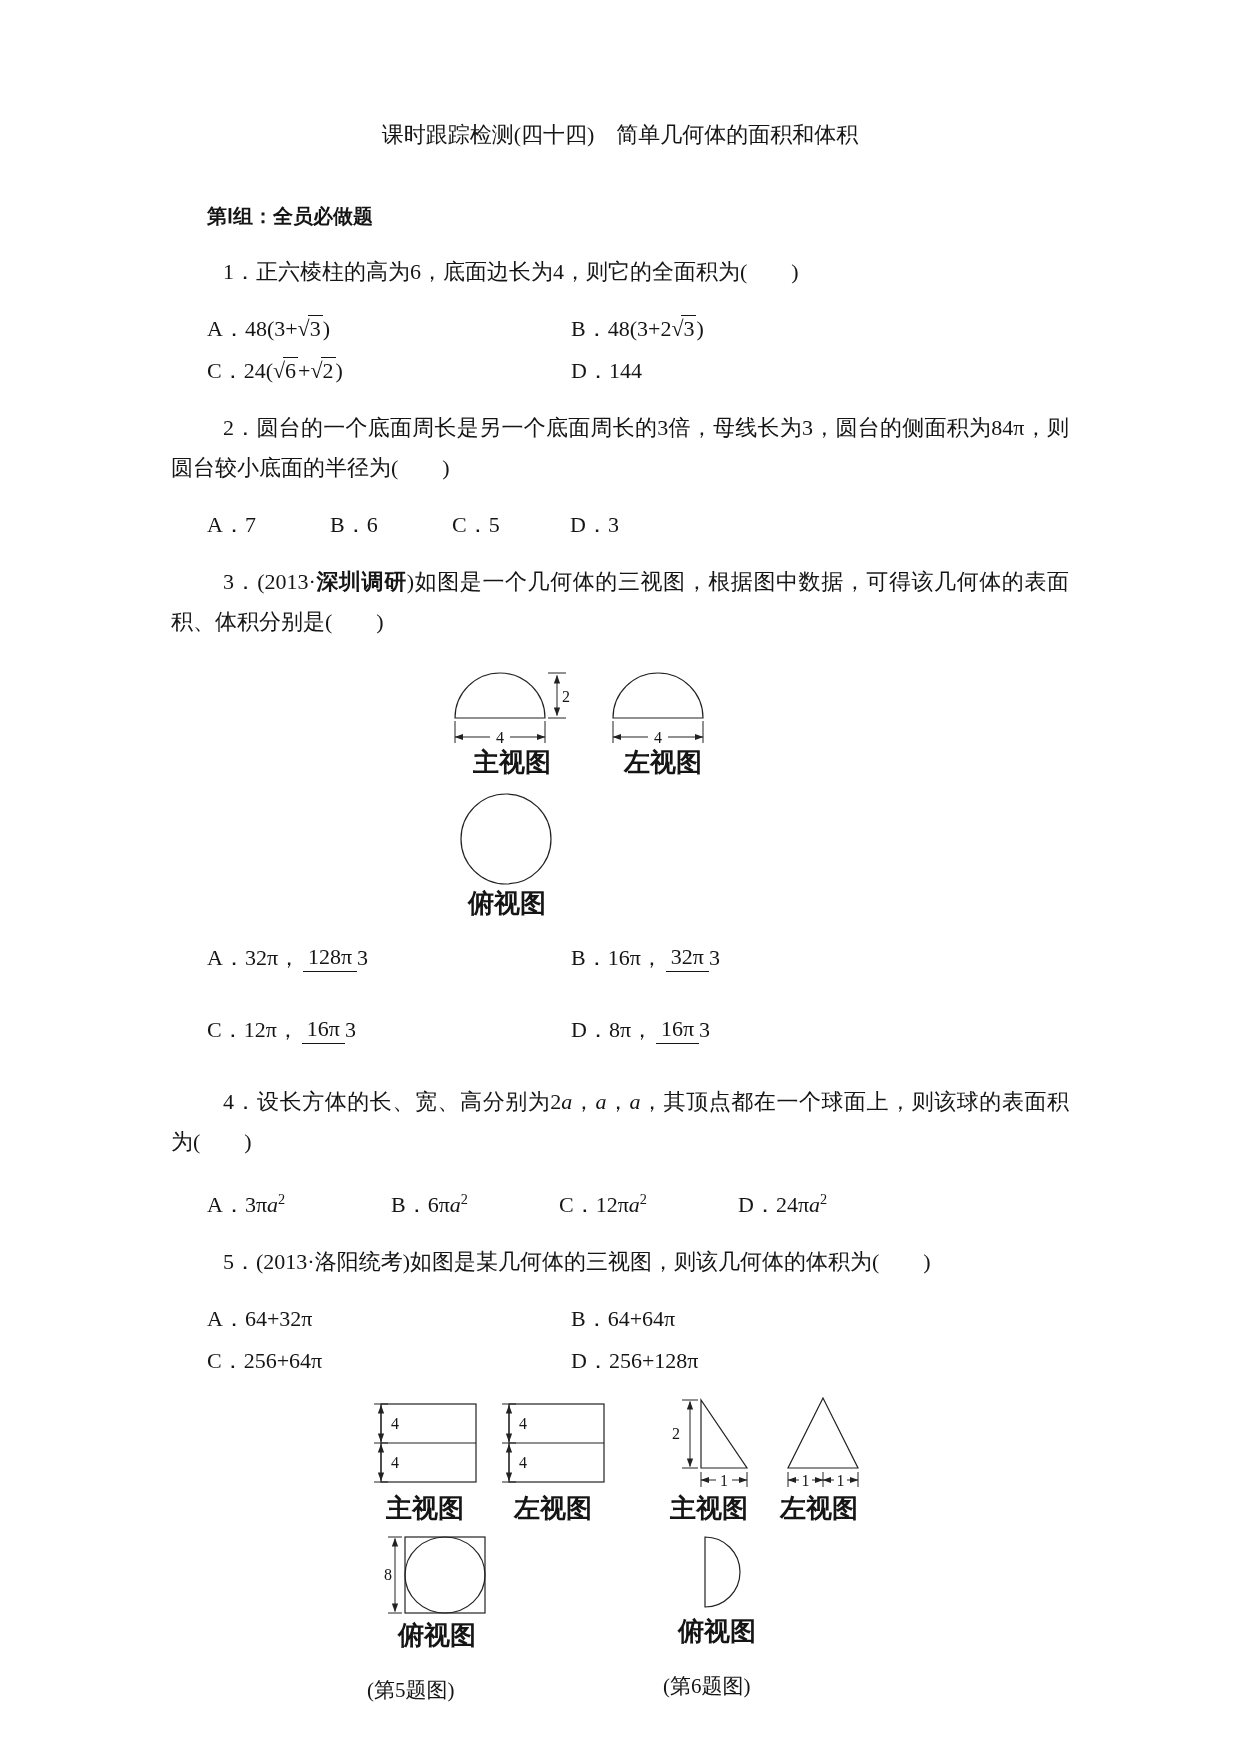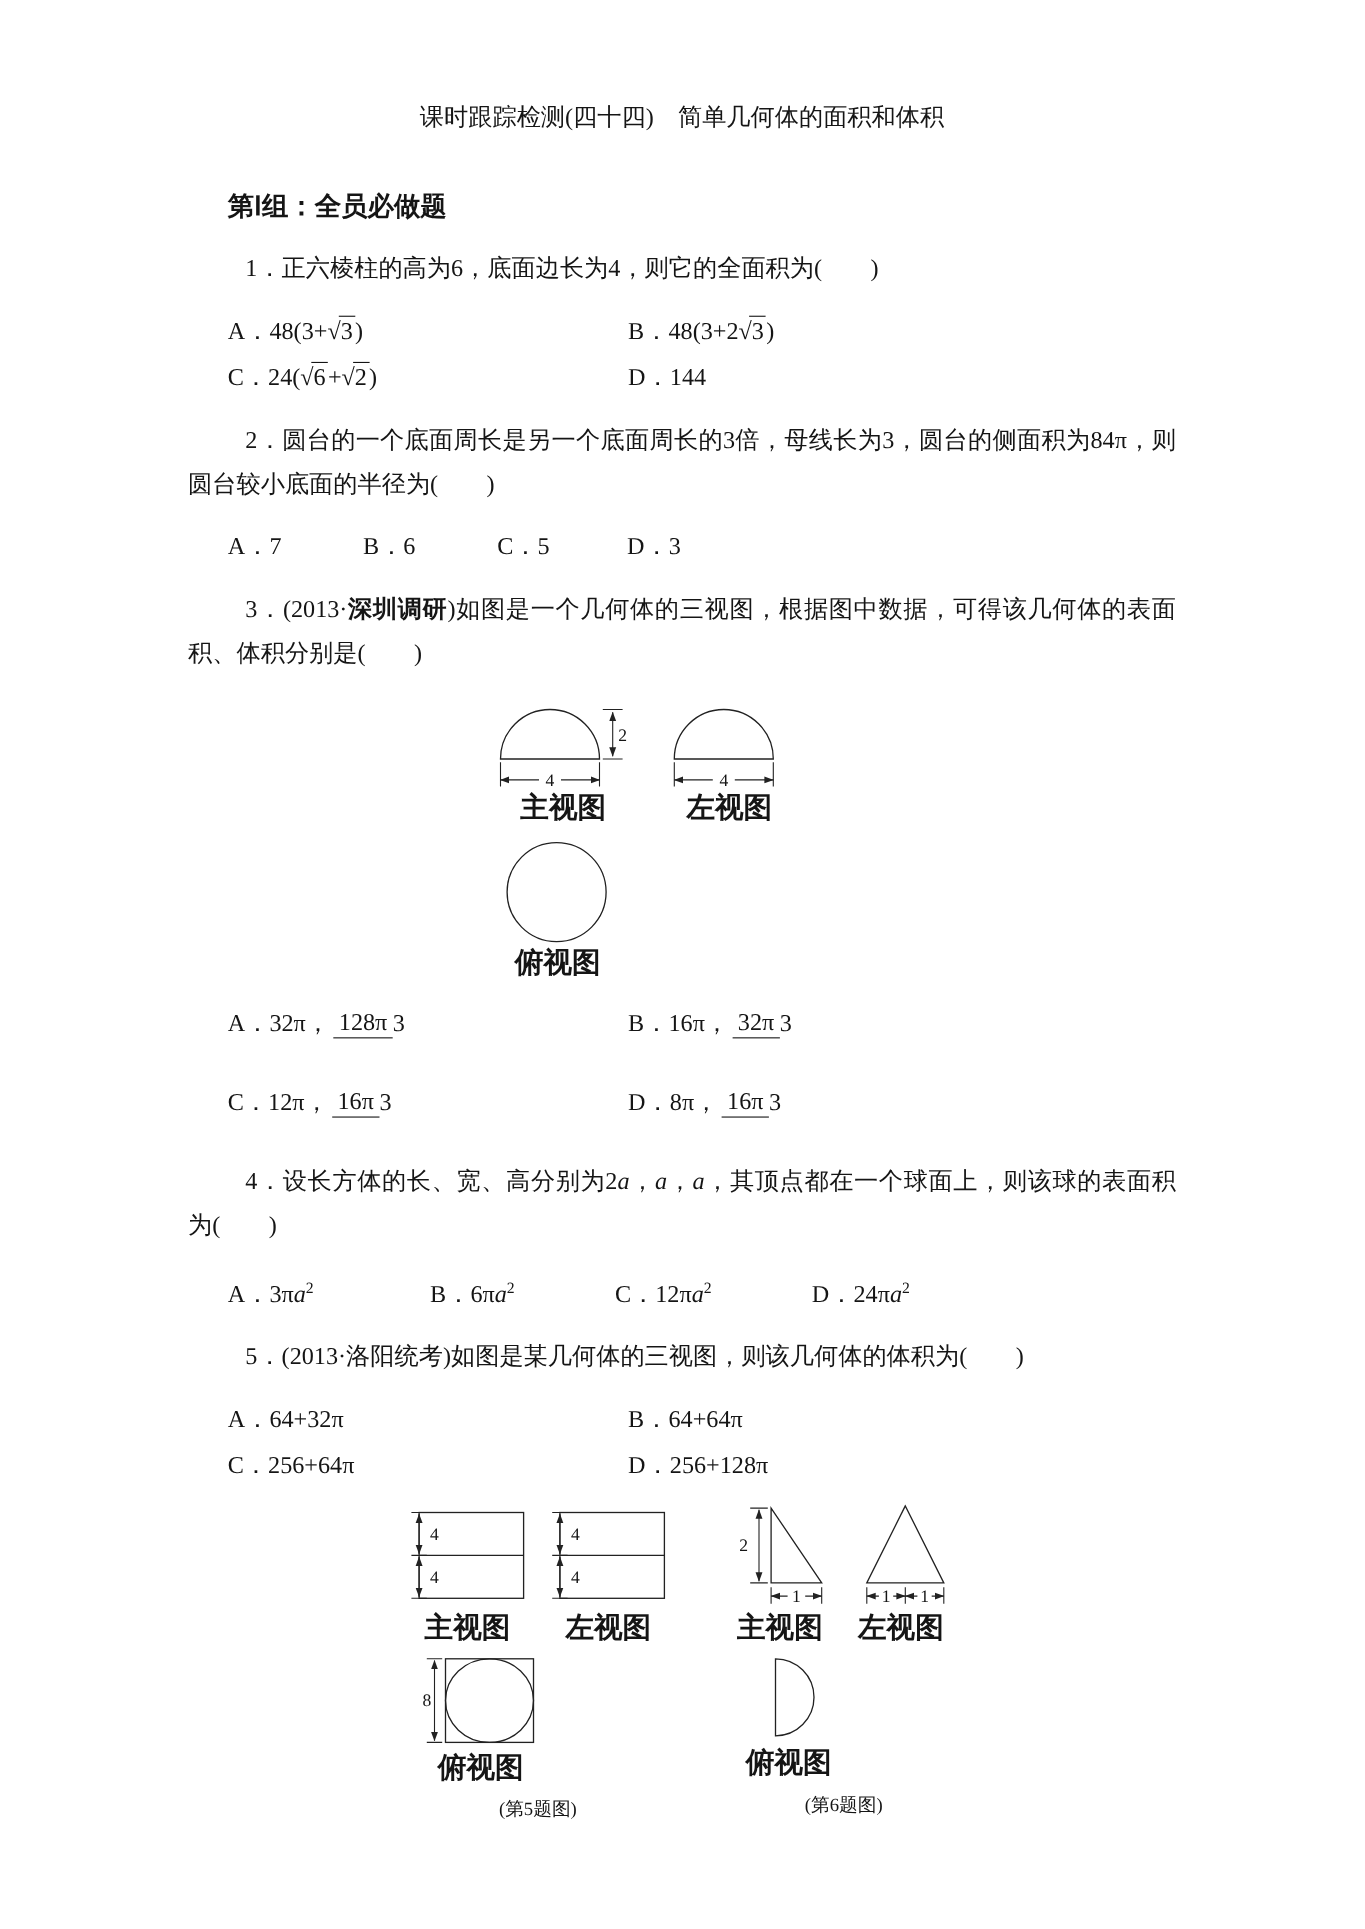"课时跟踪检测(四十四) 简单几何体的面积和体积" .page { padding: 92px 156px 40px 155px -> 120px 156px 40px 155px }
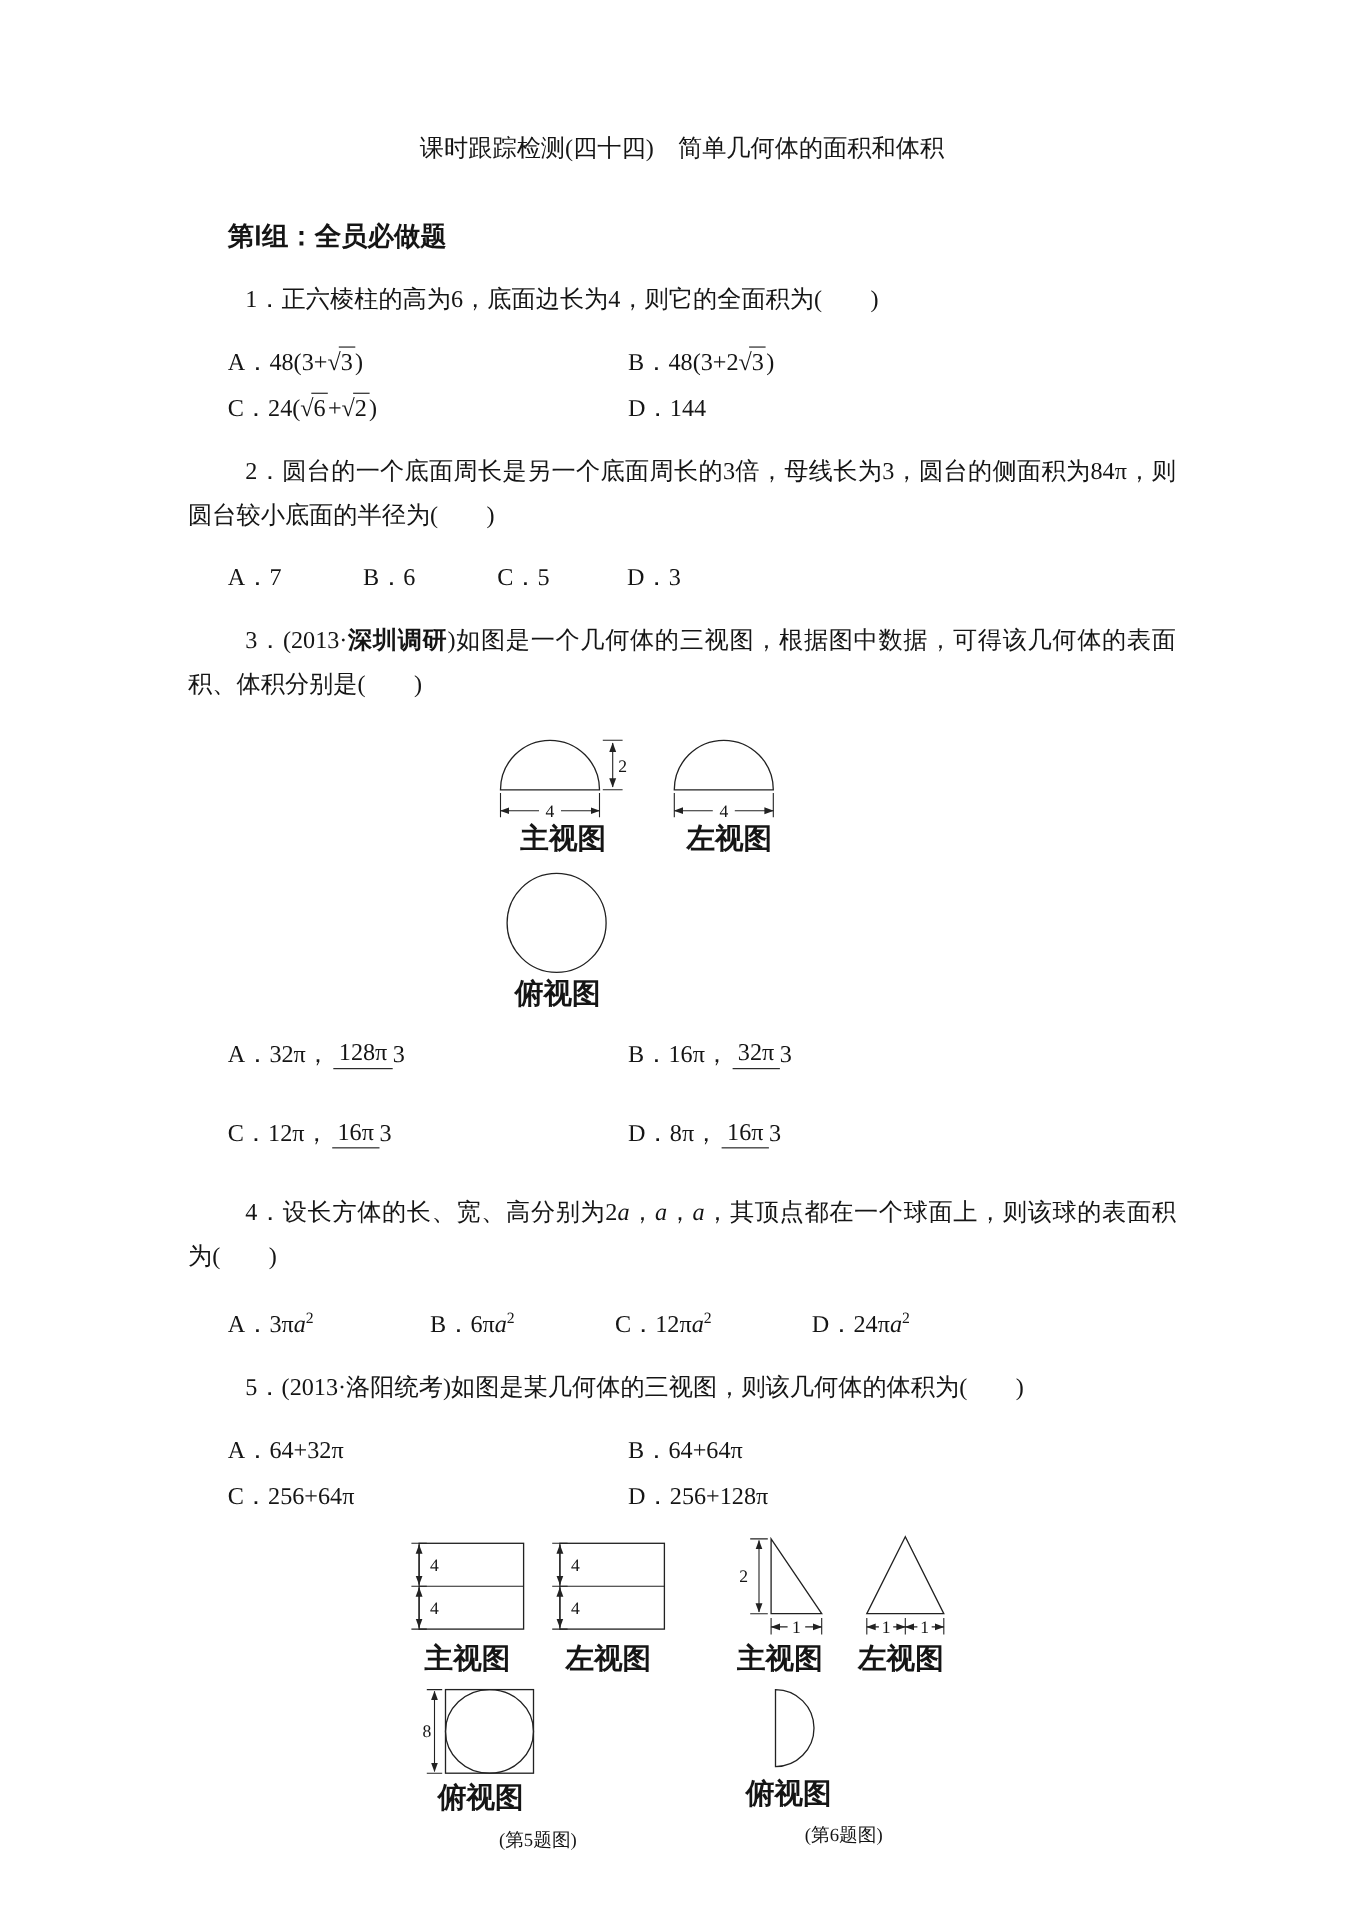"第Ⅰ组：全员必做题" .section { font-size: 24px -> 20px }
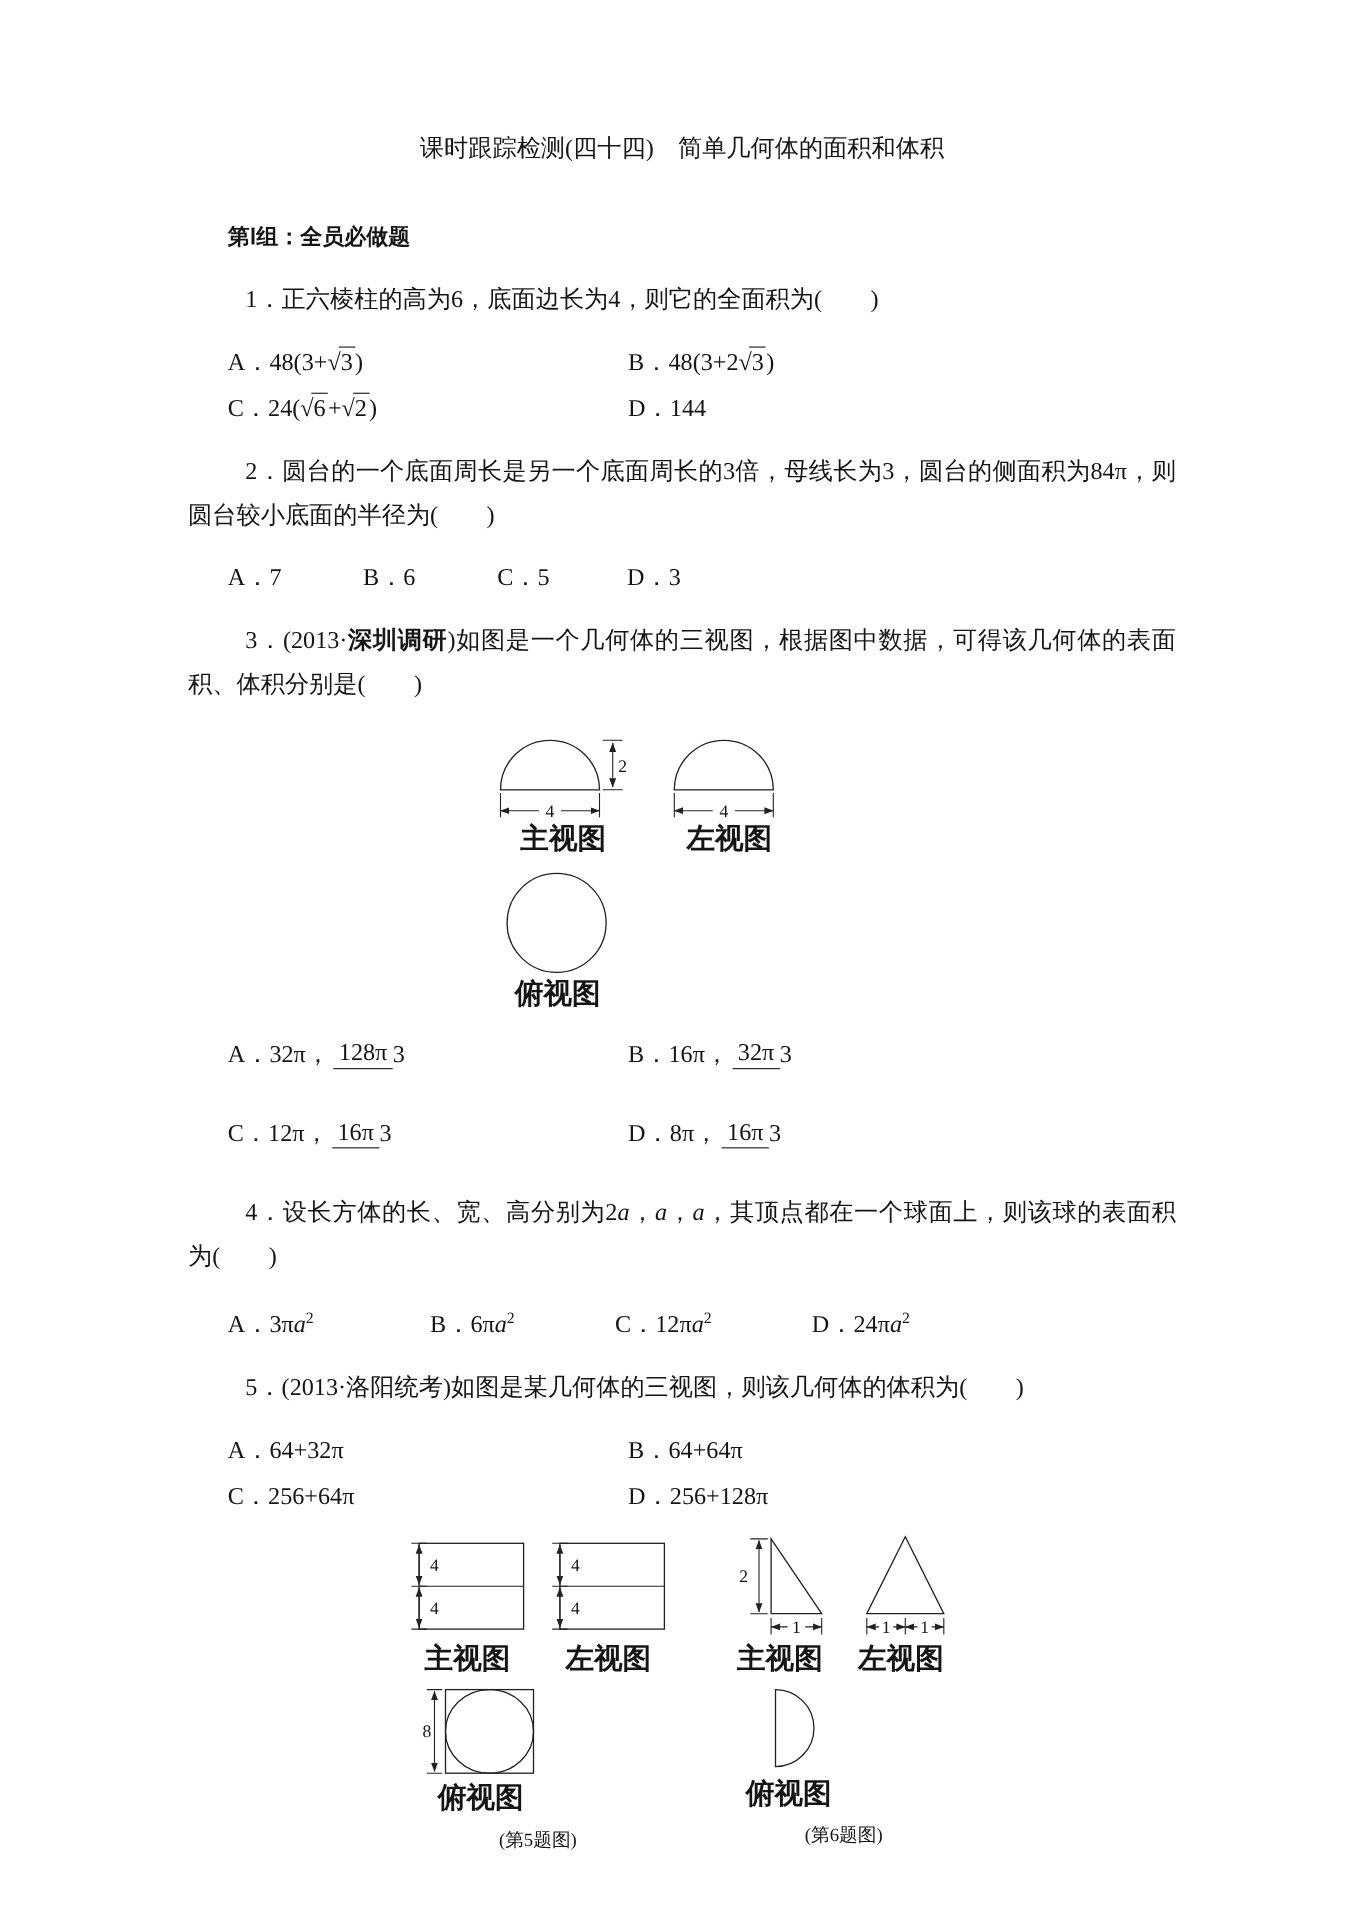"(第5题图)" .caption { font-size: 17px -> 21px; margin-top: 12px -> 28px; text-align: center -> left }
